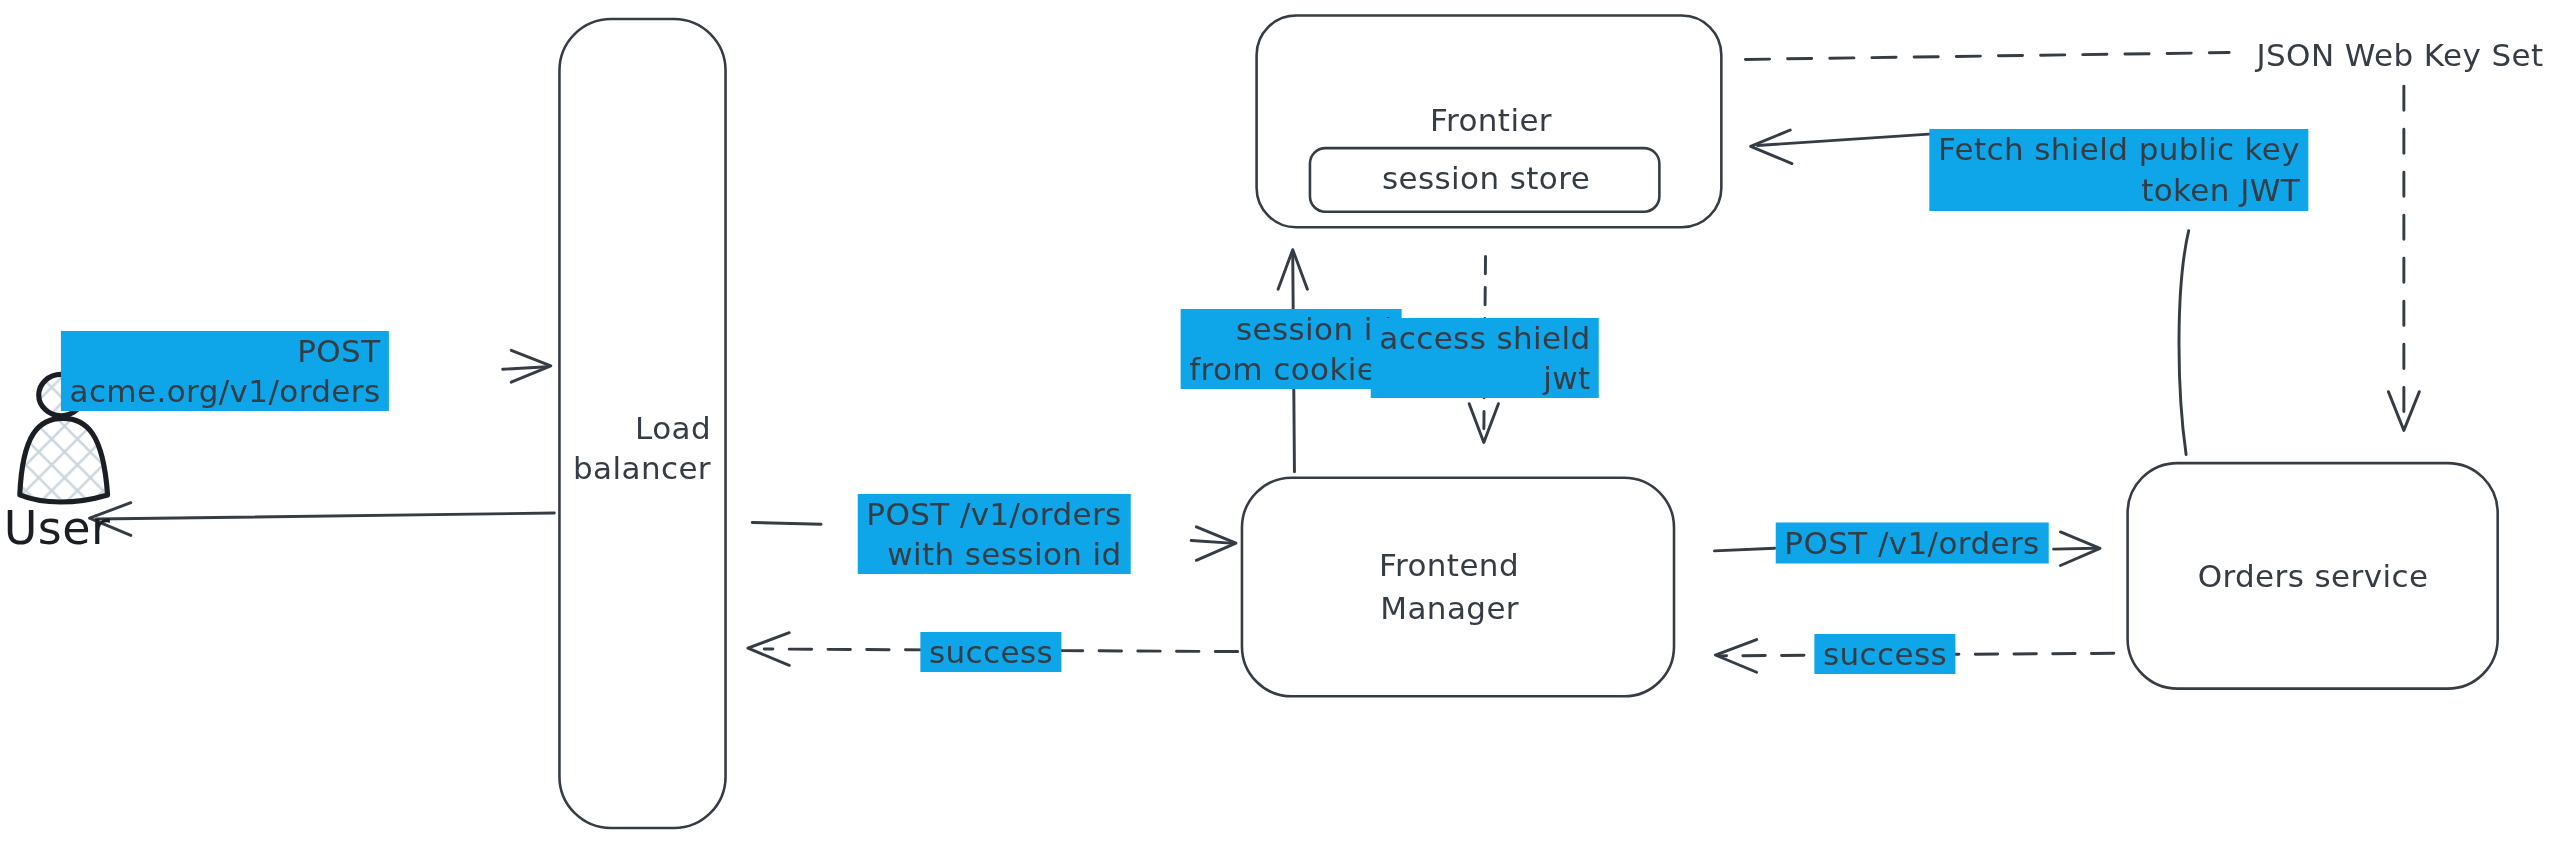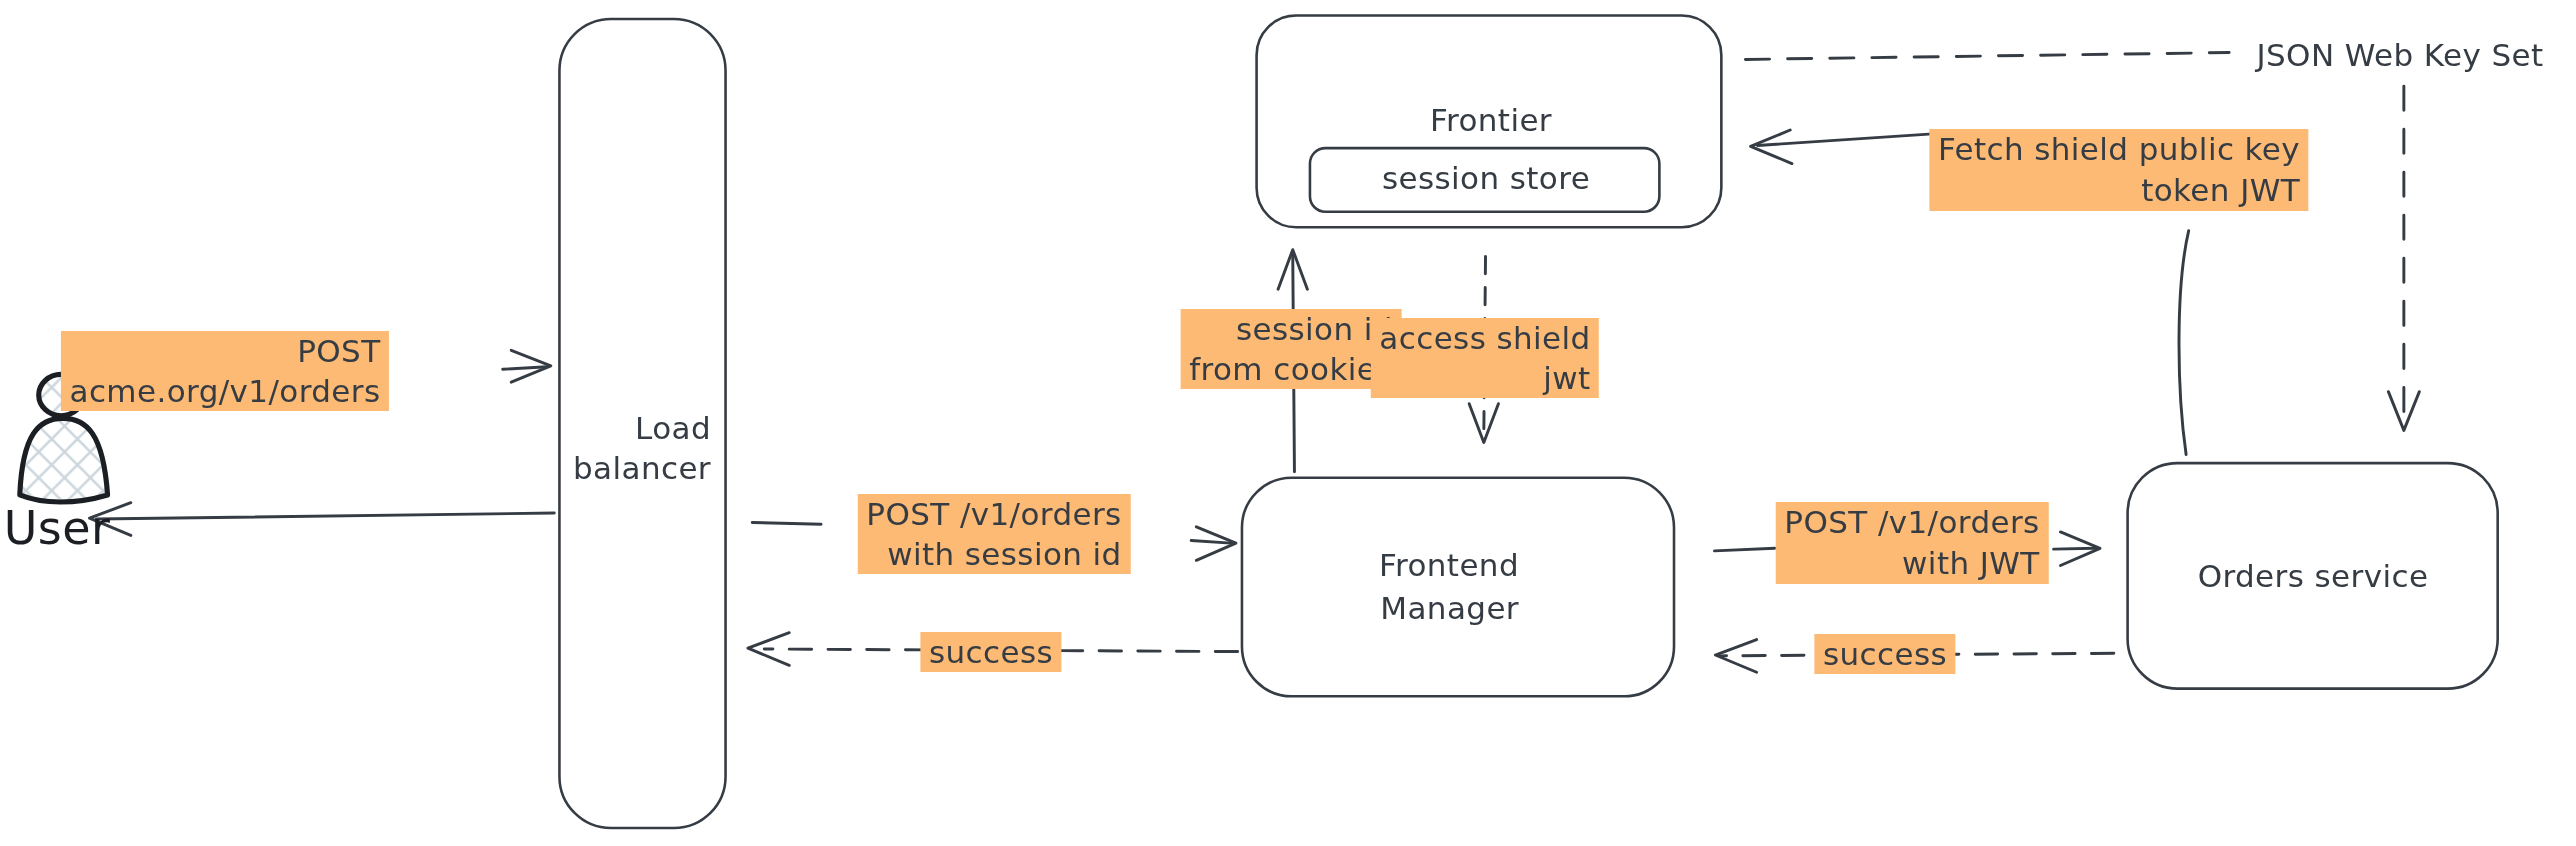"Fetch shield public key" .lbl.bg { background: #fdba74 -> #0ea5e9 }
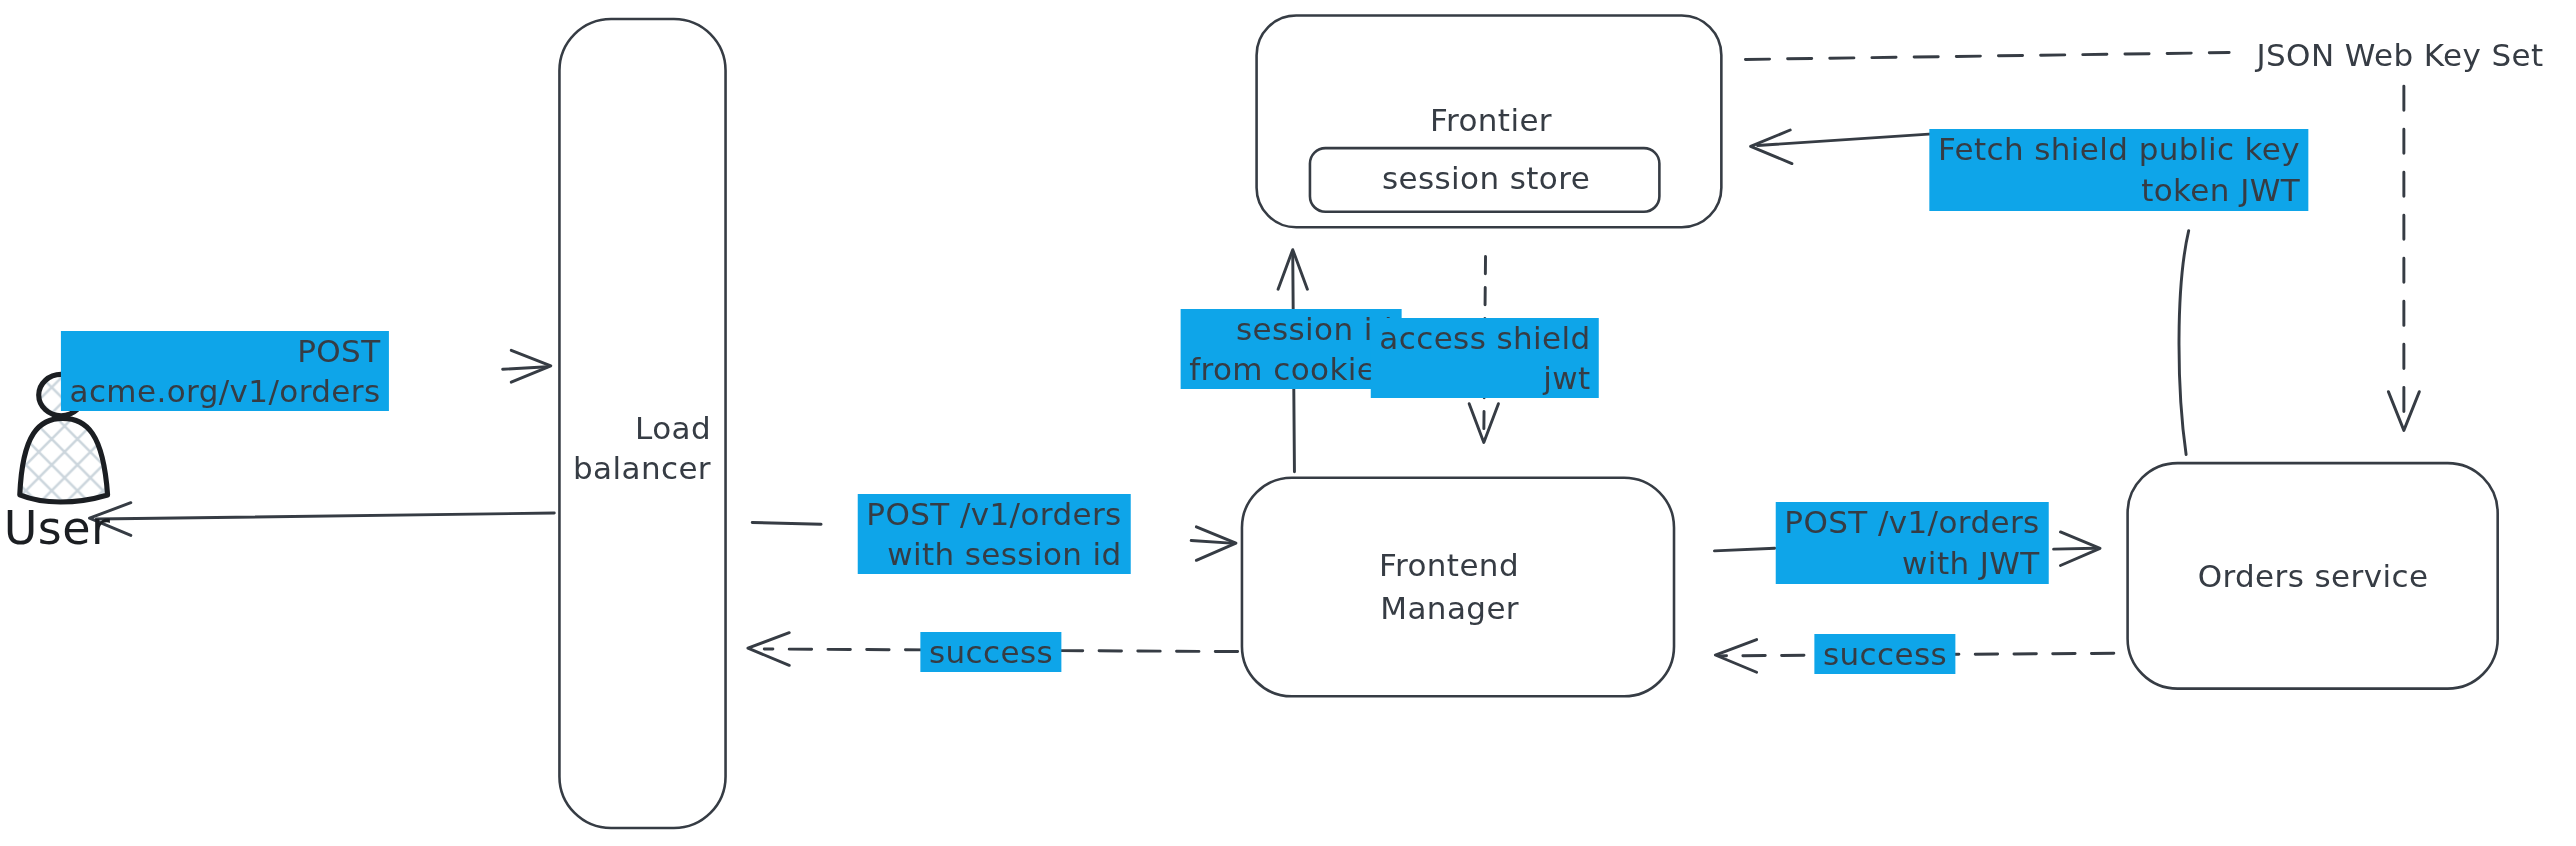"with JWT" span { html: <span>with JWT</span> -> none }
